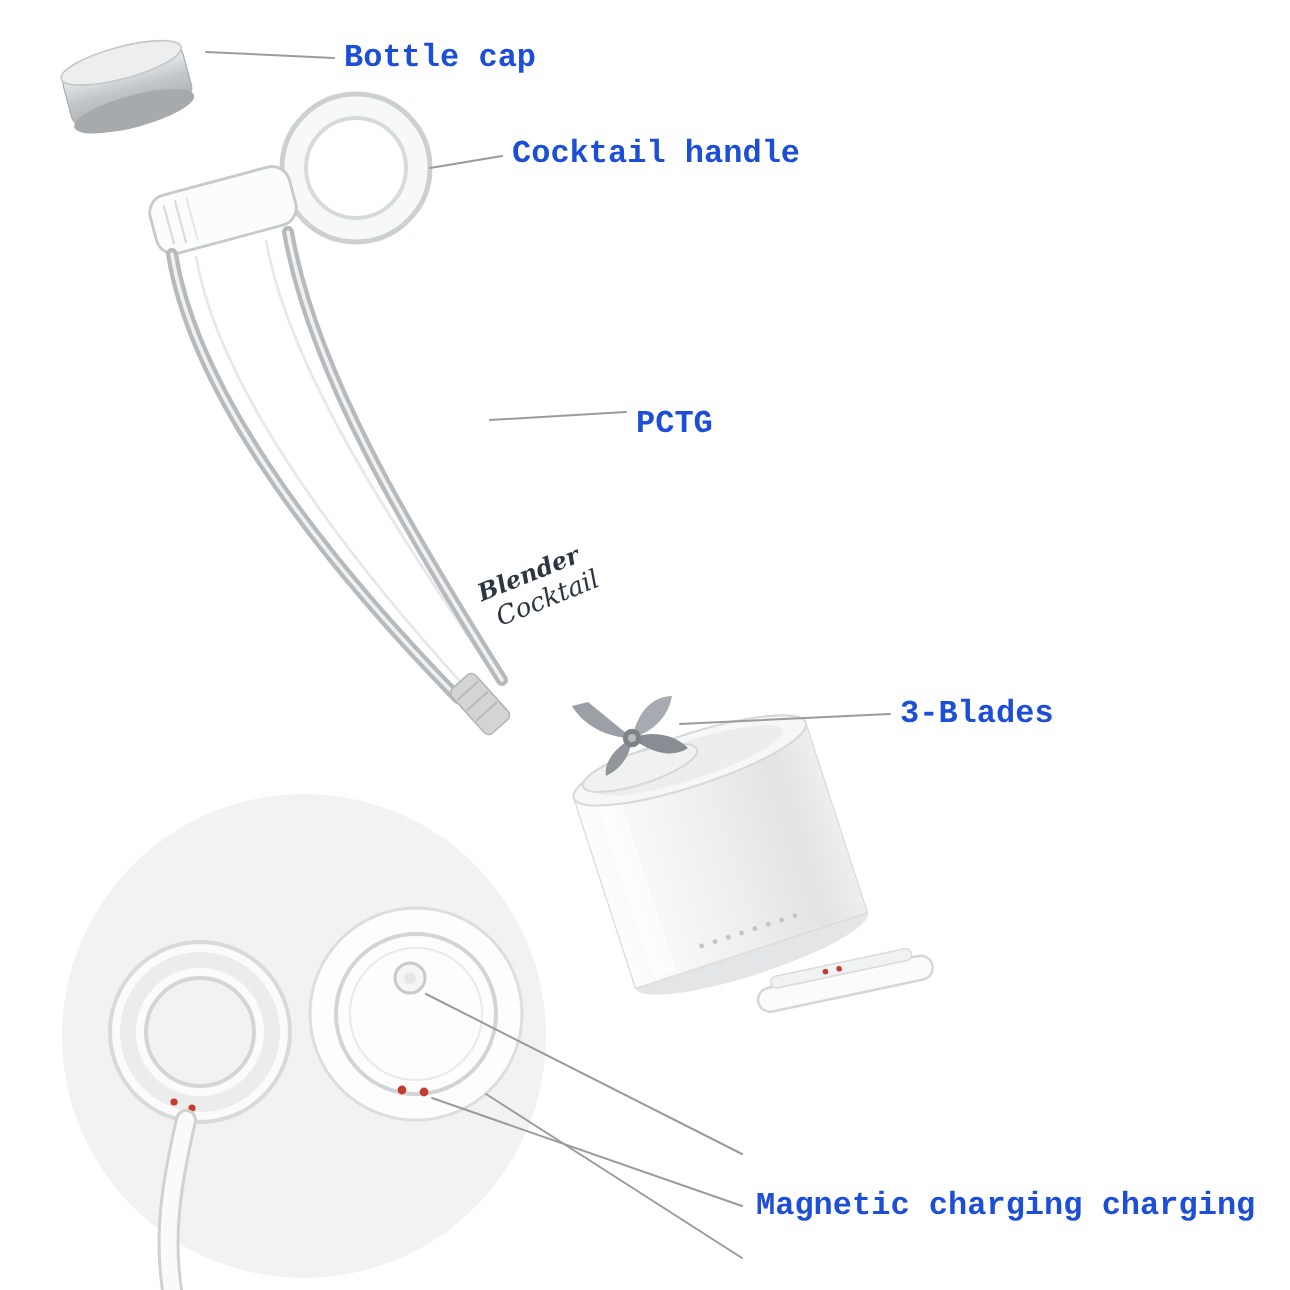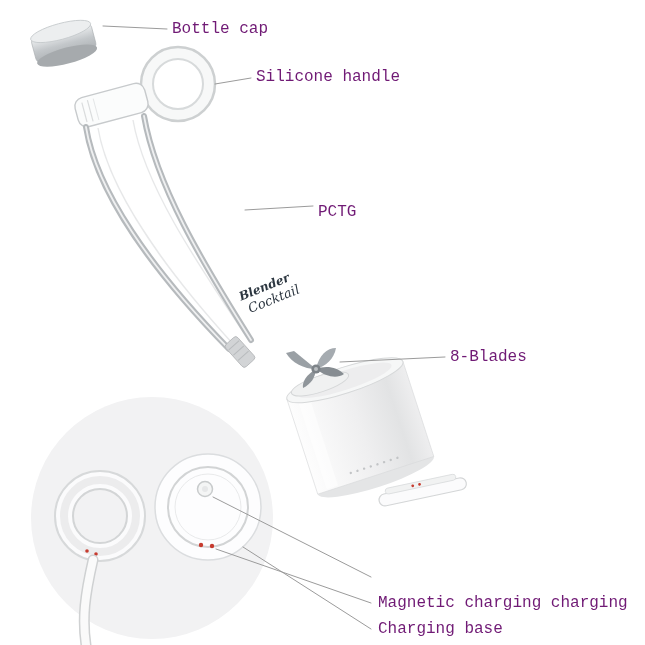"Bottle cap" .label { color: #701a75 -> #1d4ed8; font-weight: 400 -> 700 }
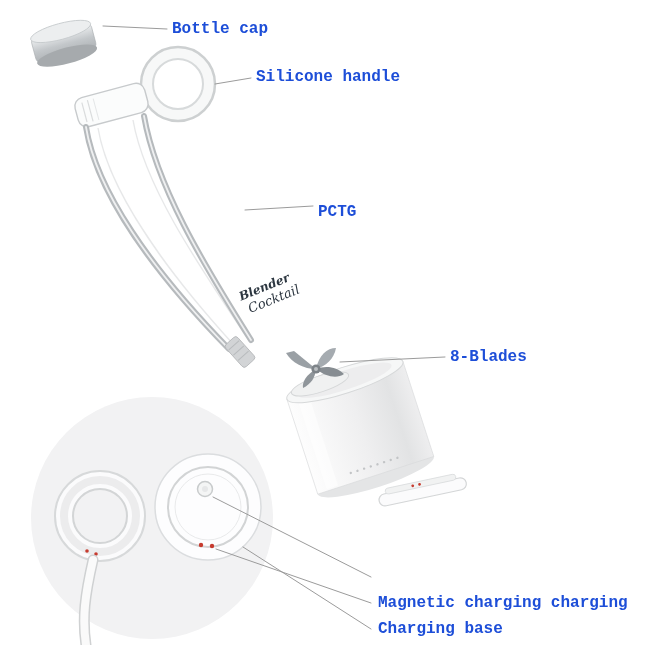"Silicone handle" div.label { text: Silicone -> Cocktail }
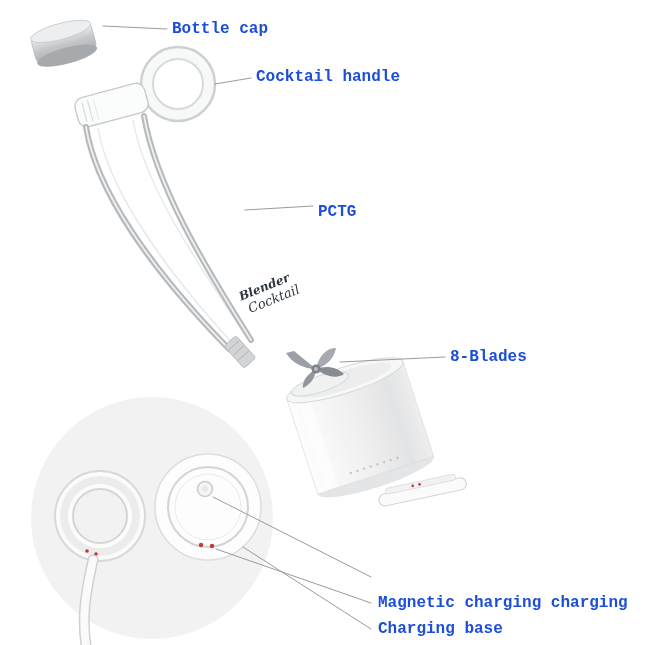"8-Blades" div.label { text: 8-Blades -> 3-Blades }
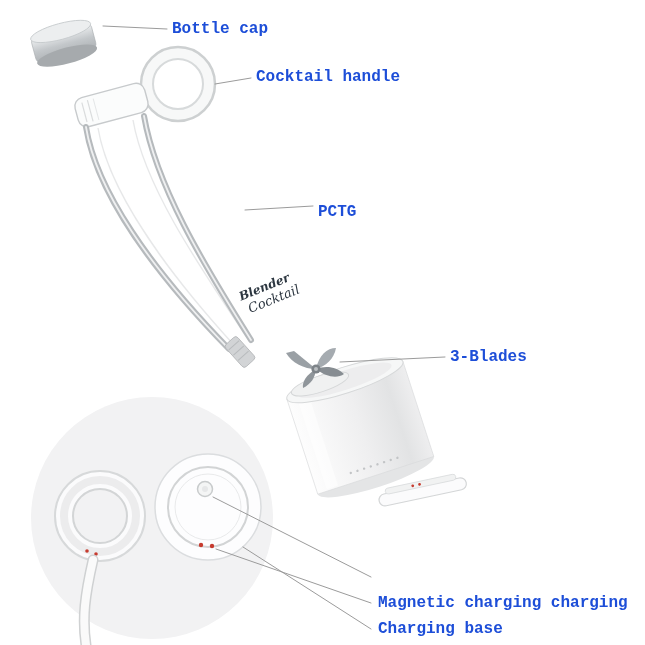"Charging base" div.label { html: <div>Charging base</div> -> none }
